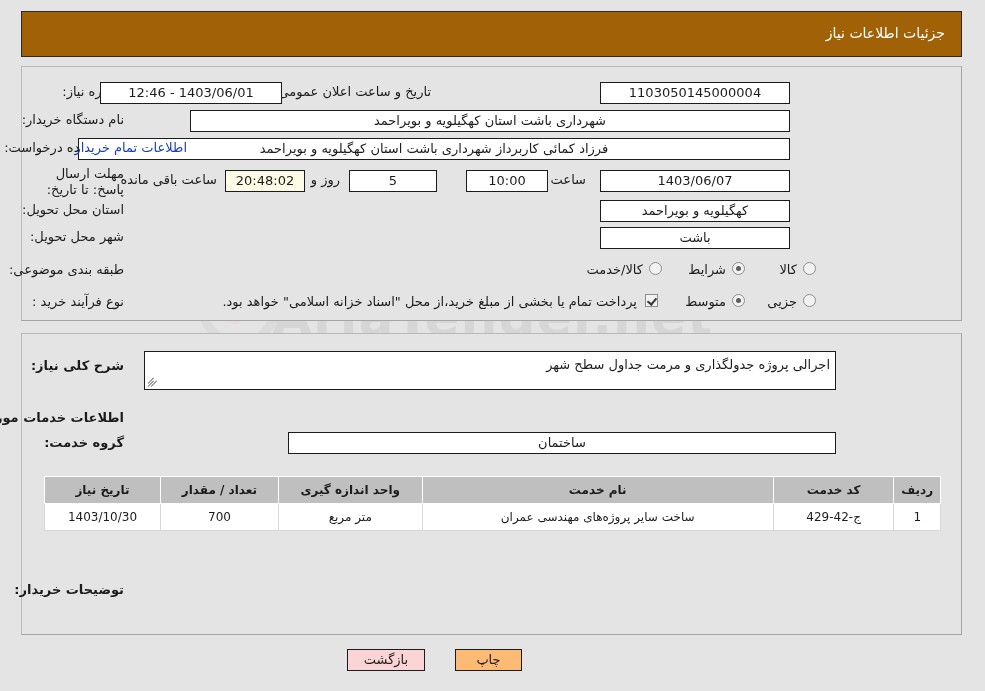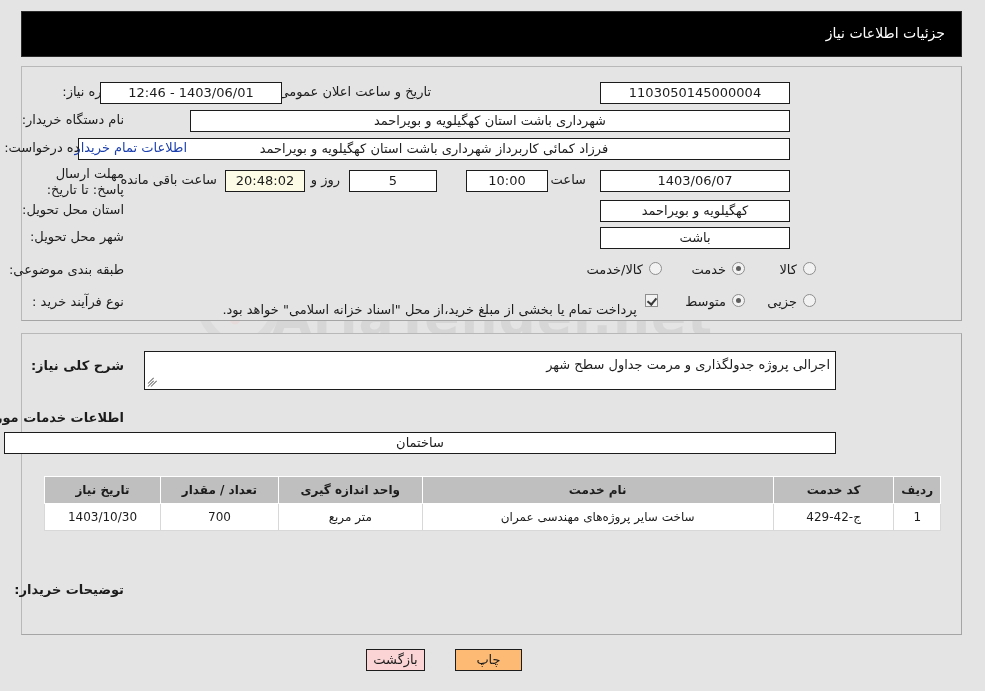"جزئیات اطلاعات نیاز" .header-bar { background: #000000 -> #a16207 }
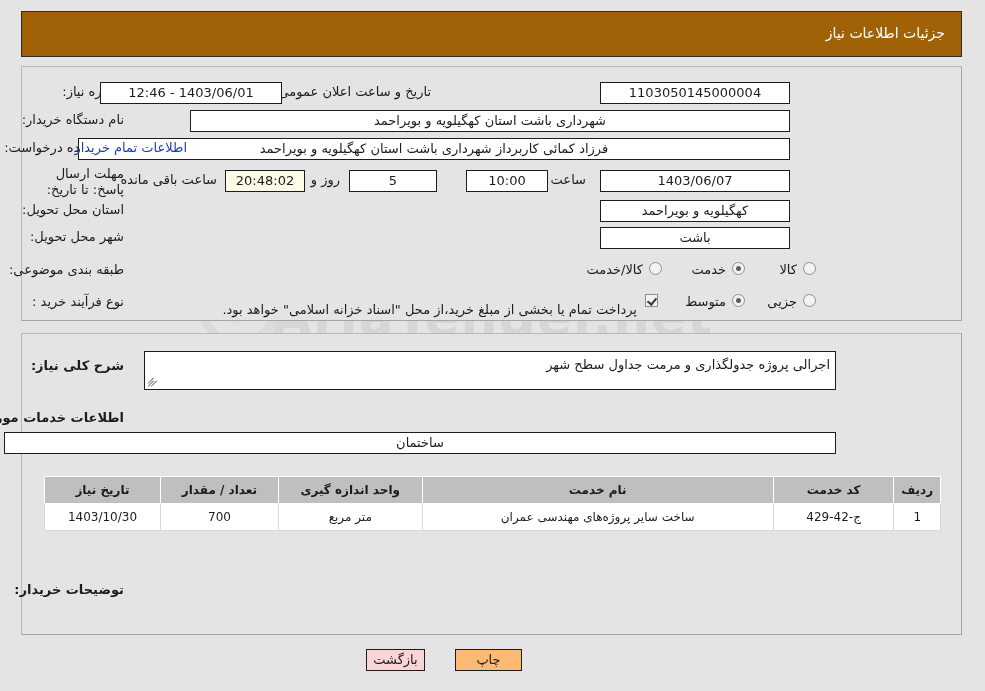"خدمت" div.lbl { text: خدمت -> شرایط }
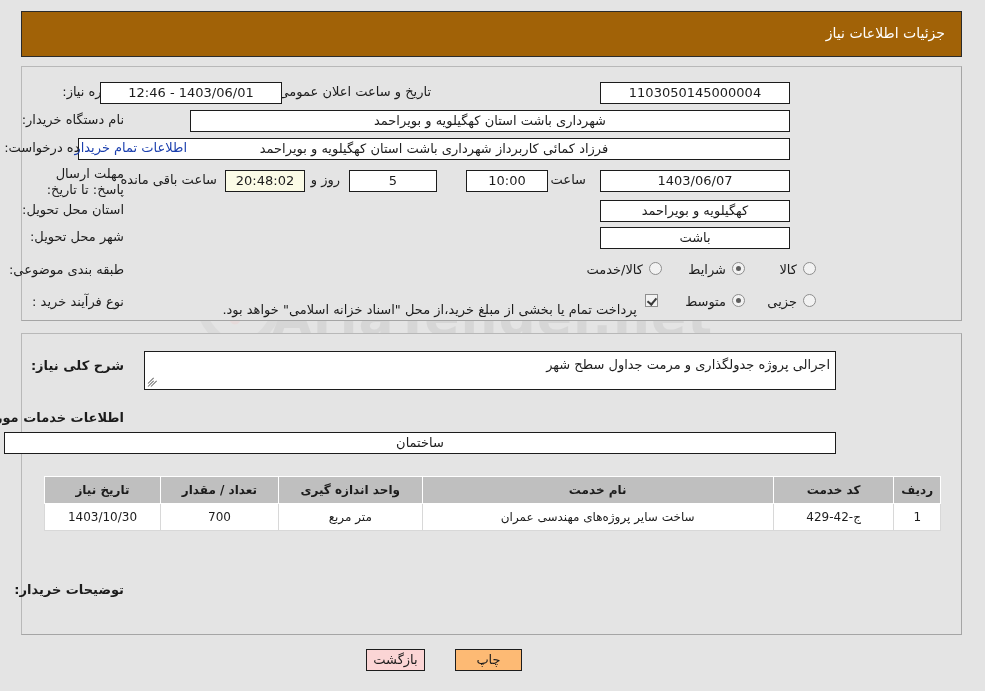"پرداخت تمام یا بخشی از" div.lbl { margin-top: 8px -> none }
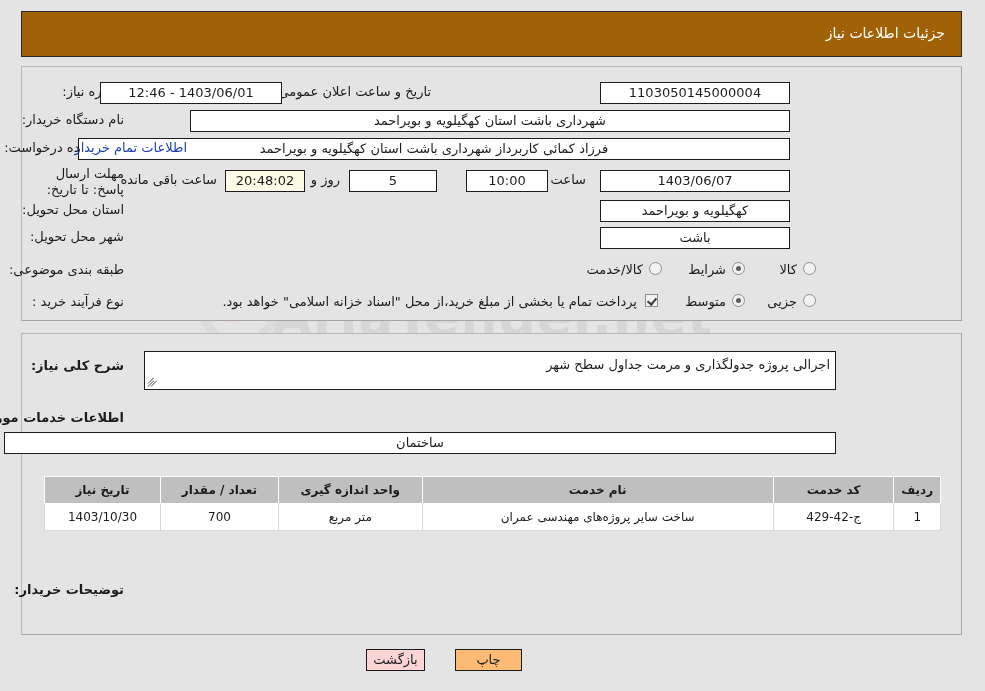"ساختمان" div.box { width: 832px -> 548px }
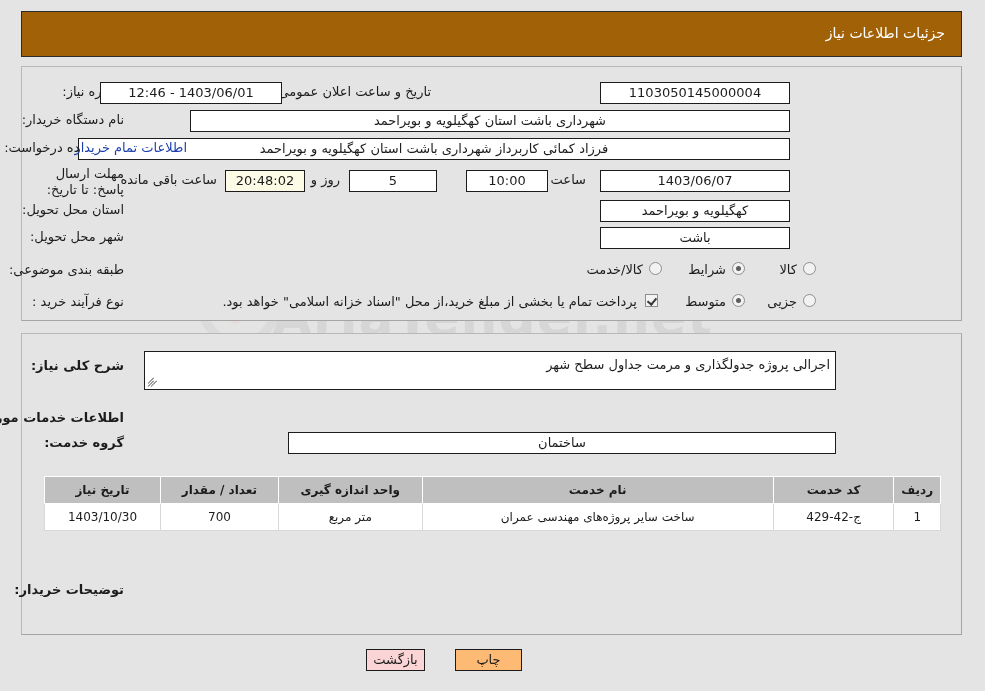"بازگشت" div.btn { width: 59px -> 78px }
